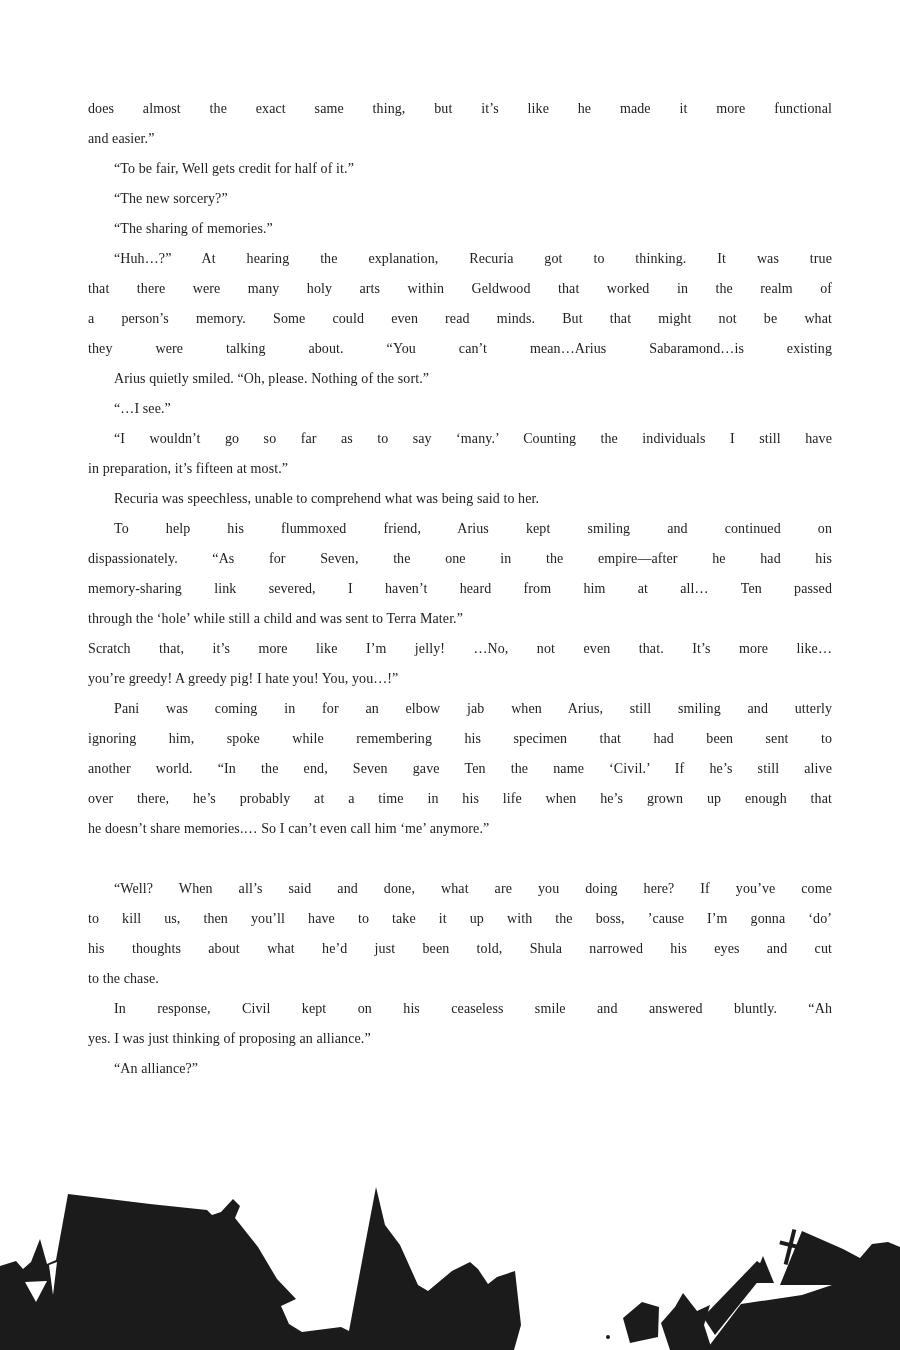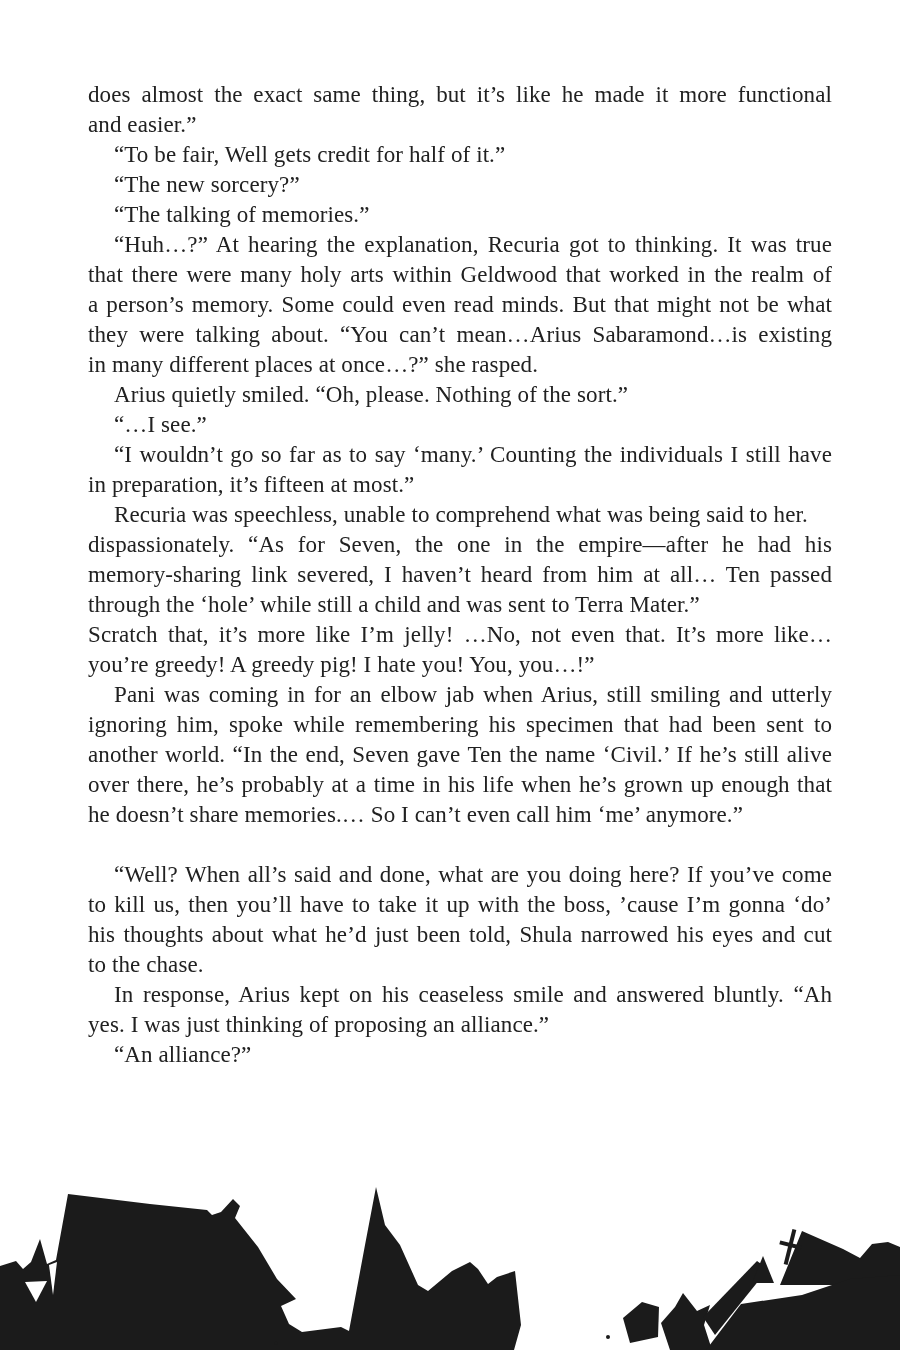"does almost the exact same" .text-block { font-size: 23px -> 14px; top: 80px -> 94px }
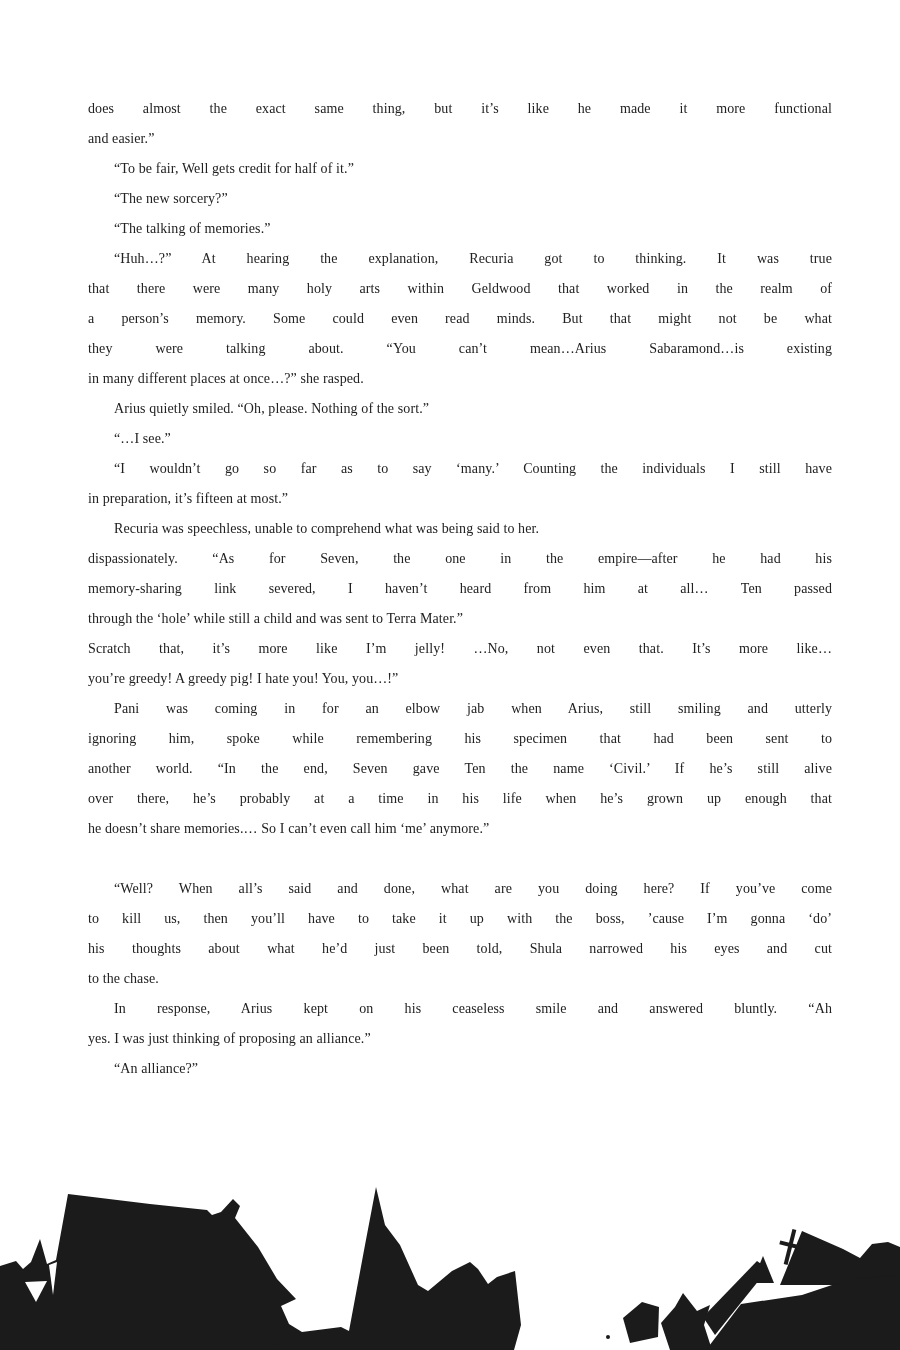"“The talking of memories.”" div.line { text: talking -> sharing }
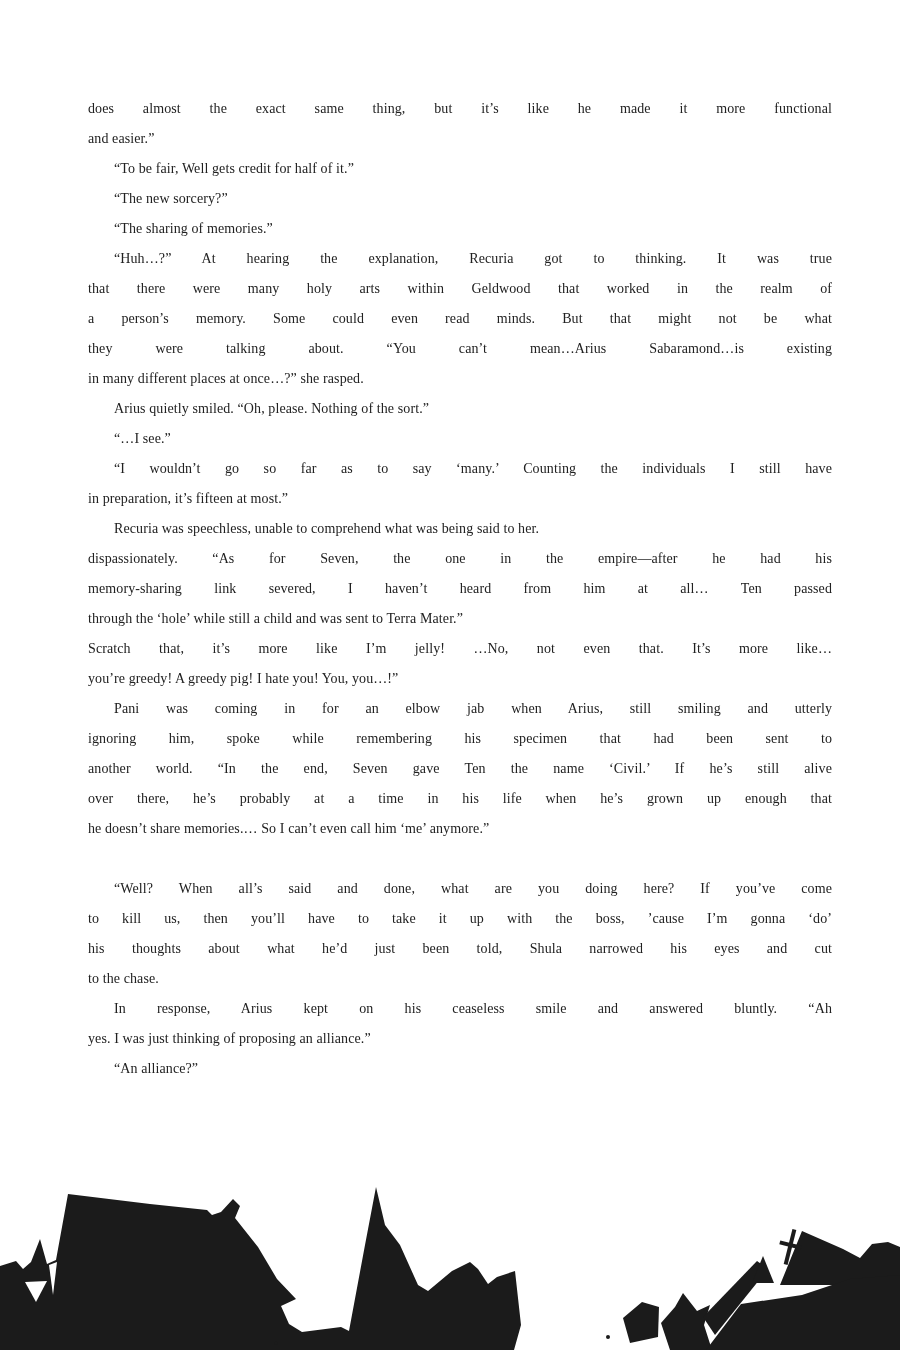"in many different places at" div.line { html: <div>in many different places at once…?” she rasped.</div> -> none }
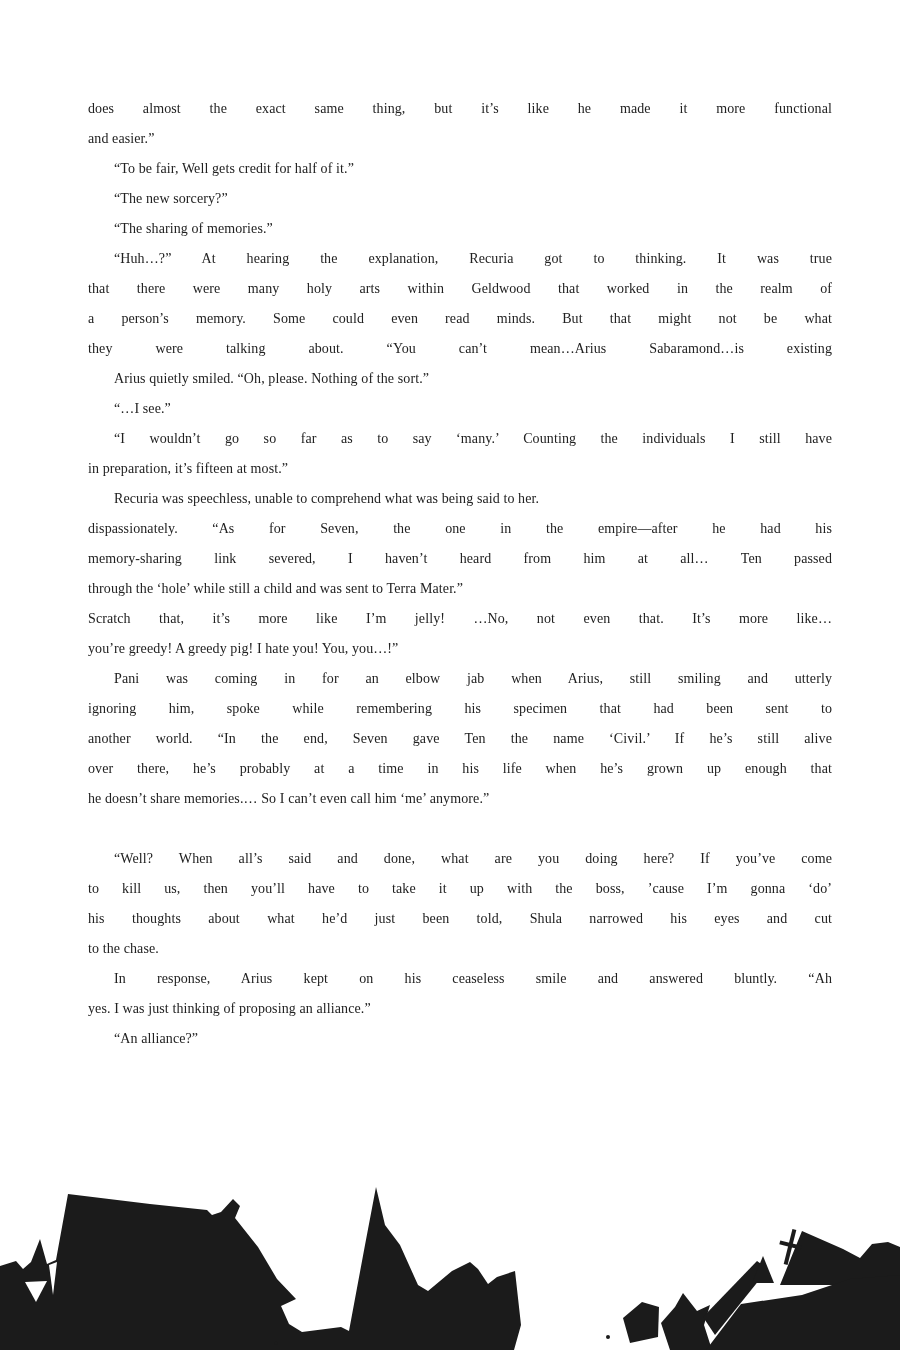"To help his flummoxed friend," div.line { html: none -> <div>To help his flummoxed friend, Arius kept smiling and continued on</div> }
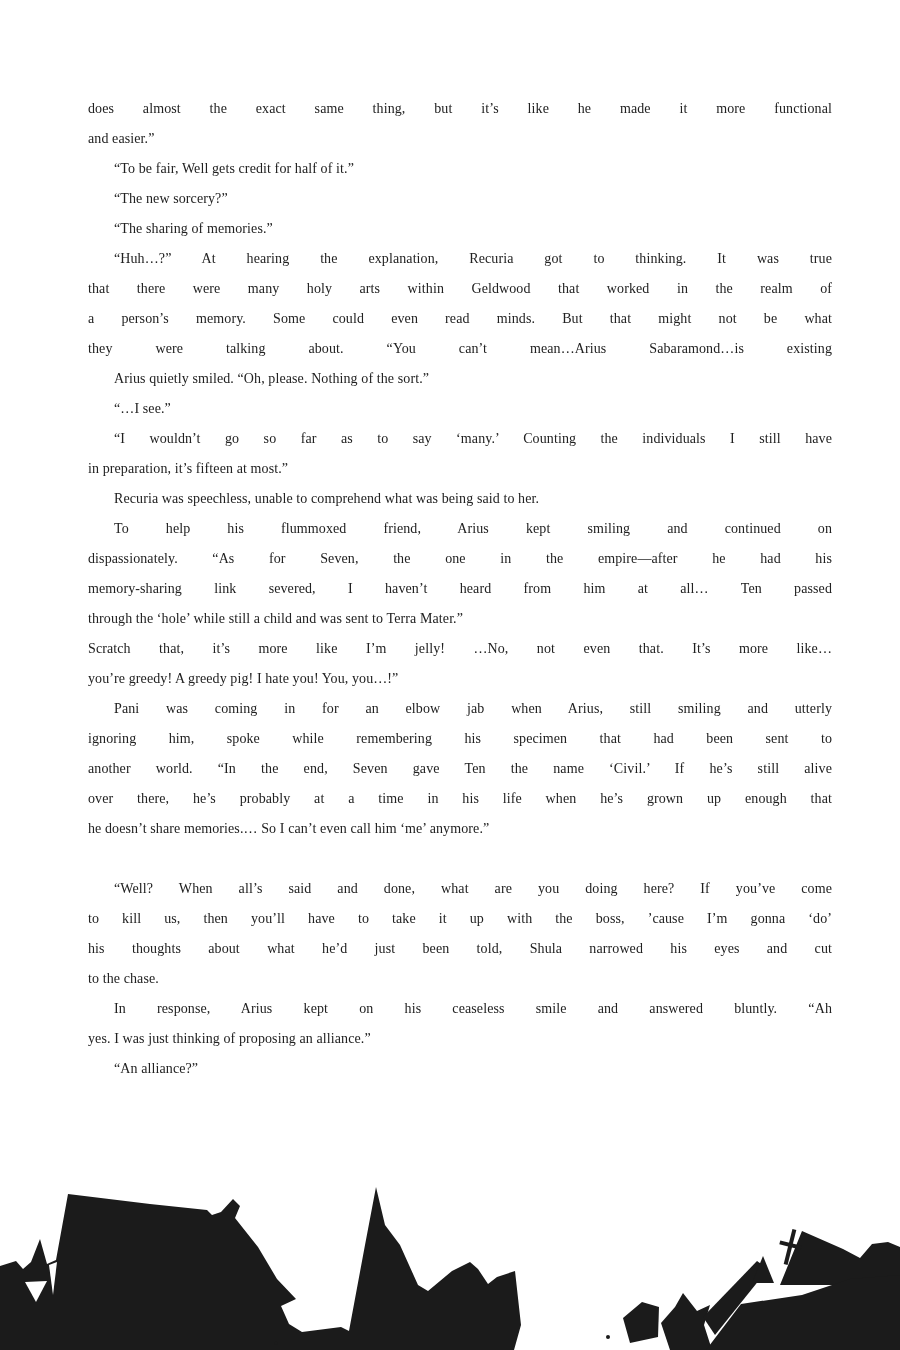"In response, Arius kept on" div.line { text: Arius -> Civil }
